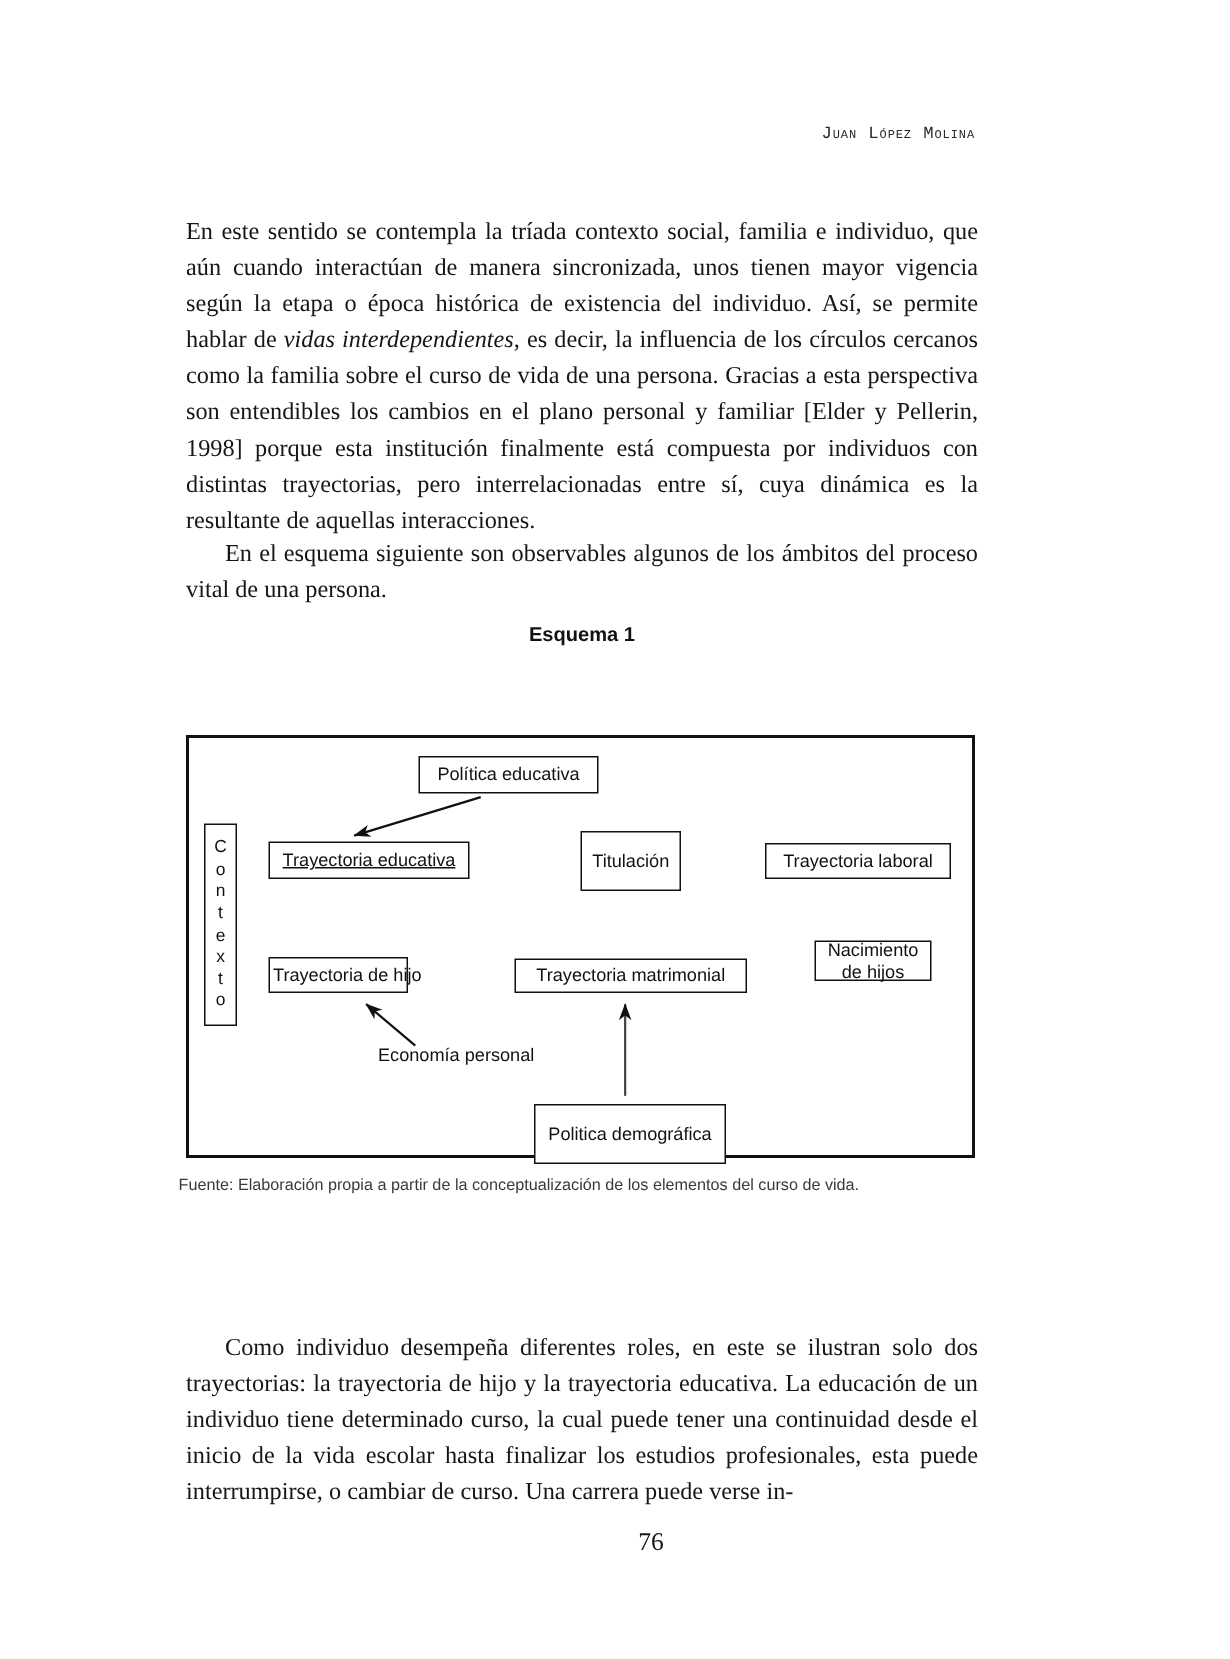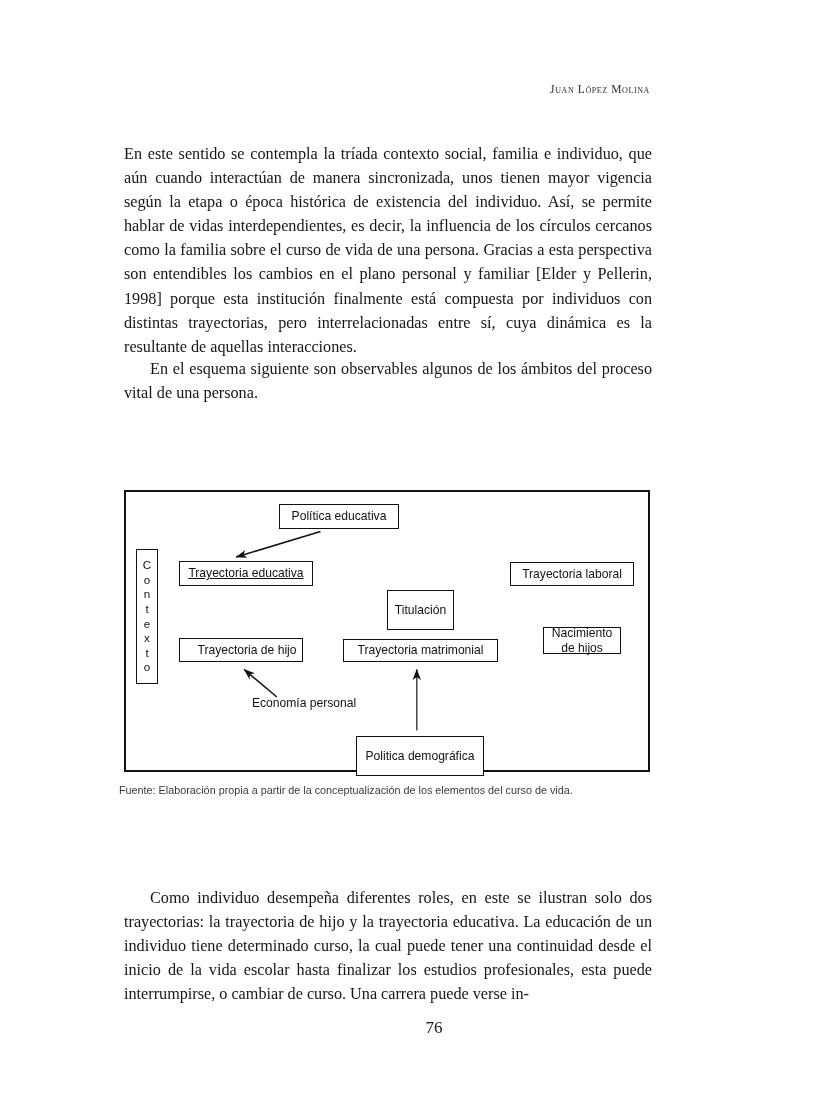"Juan López Molina" .running-head { font-family: Liberation Serif, serif -> Liberation Mono, monospace }
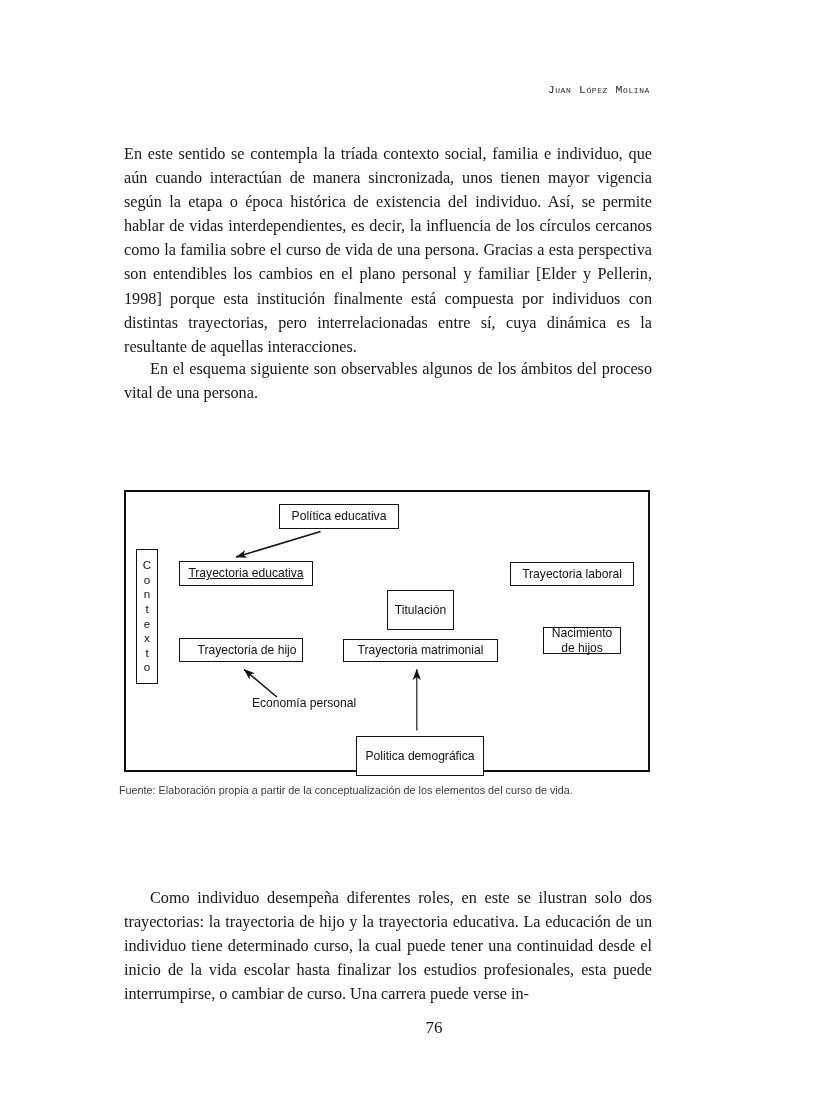"vidas interdependientes" .it { font-style: none -> italic }
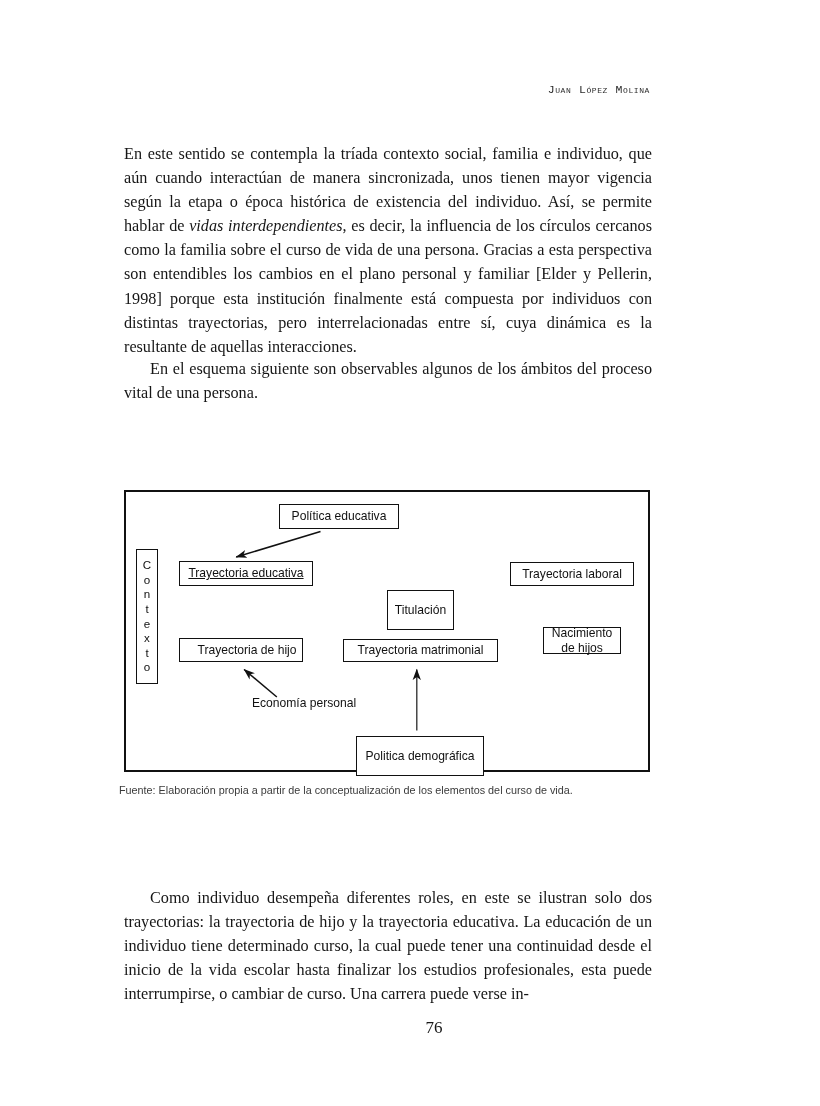"Esquema 1" span.fig-number { html: none -> <span>Esquema 1</span> }
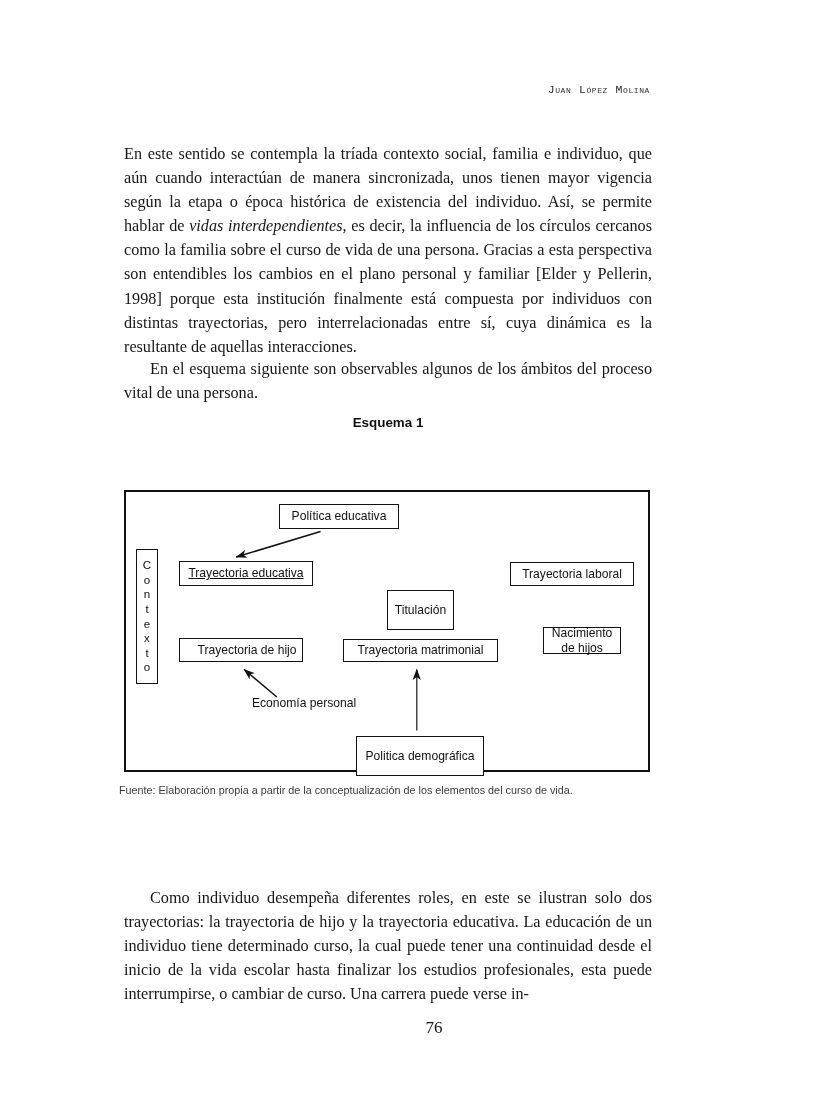"Titulación" div.node { margin-top: 36px -> none }
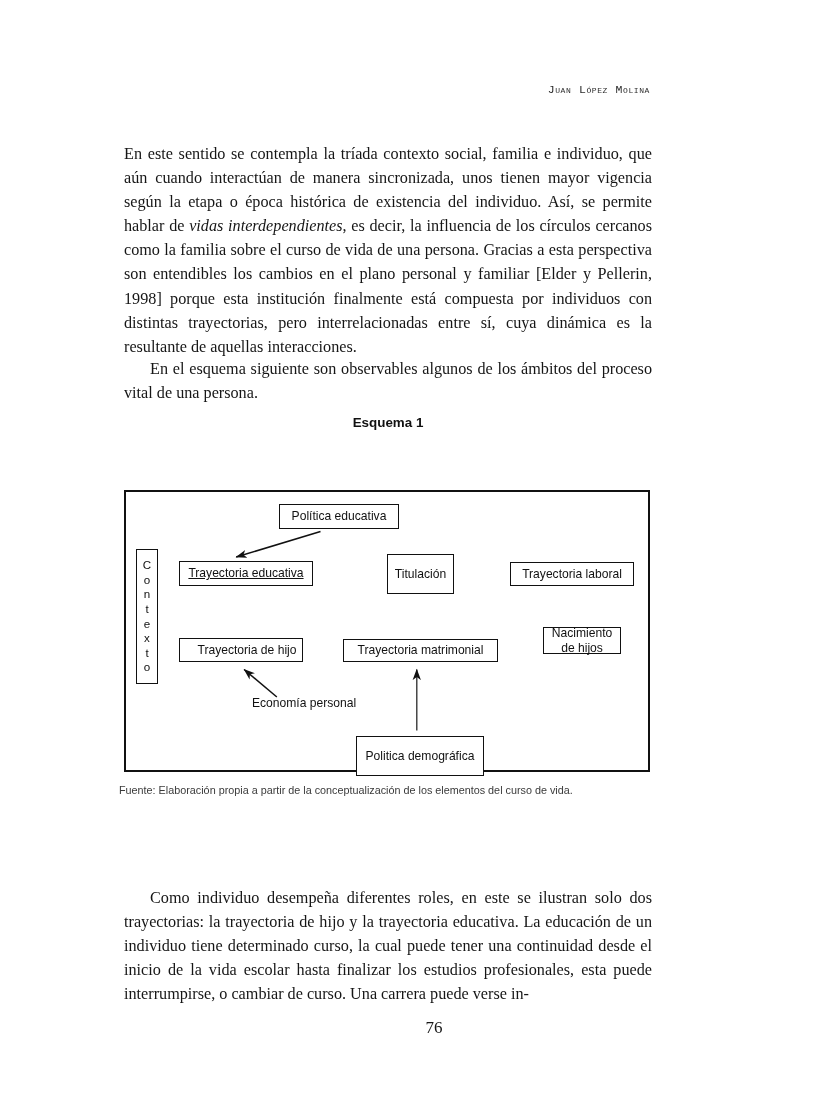"Trayectoria de hijo" div.node { width: 124px -> 93px }
